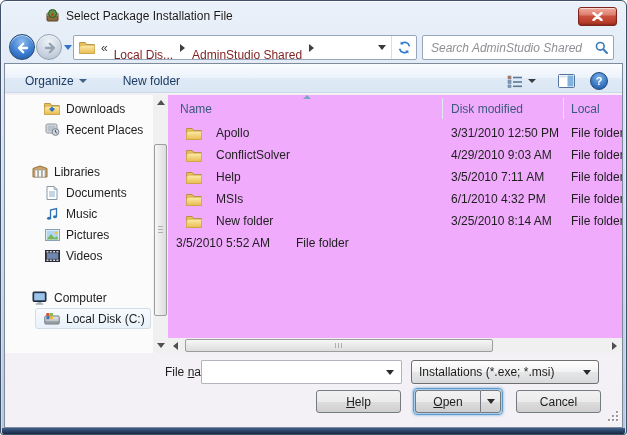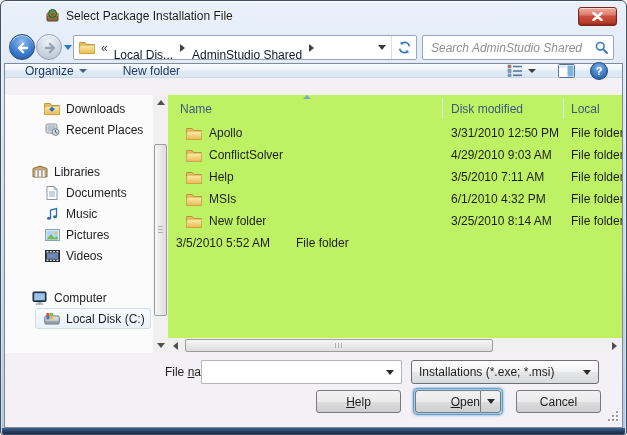"Local Dis..." .crumb { color: #0f172a -> #7f1d1d }
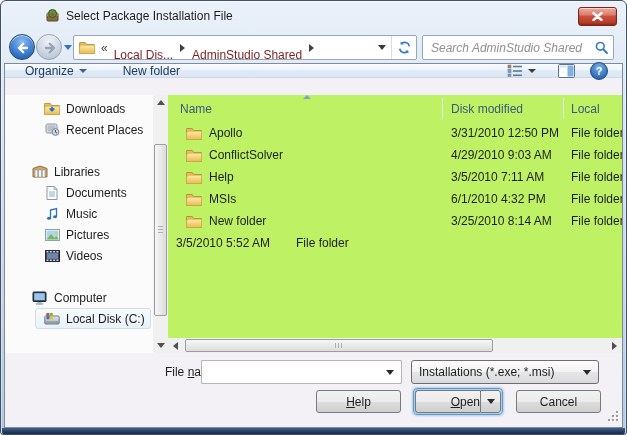"Organize" .toolbar { align-items: center -> flex-end; height: 14px -> 29px }
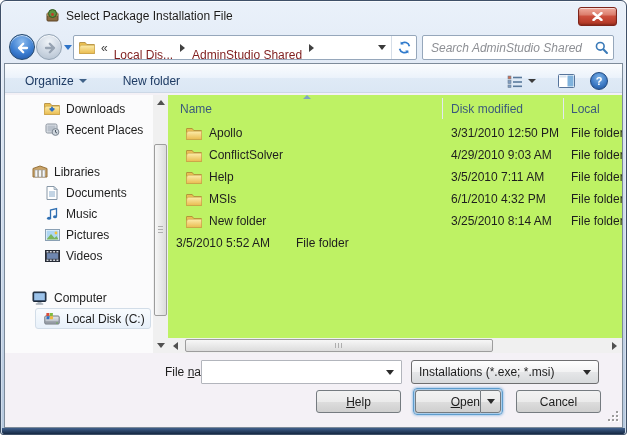"Downloads" .content { background: #bef264 -> #f0abfc }
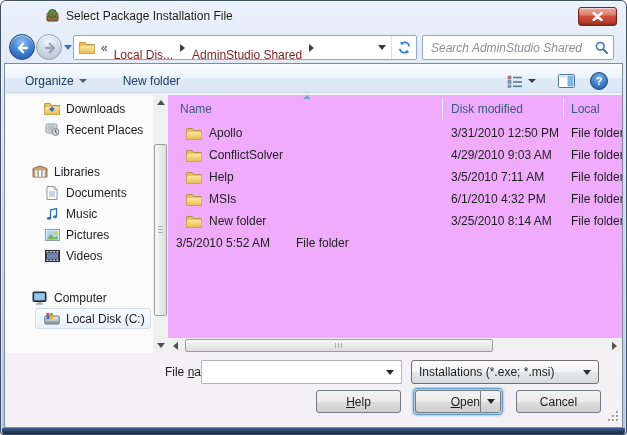"Apollo" .cell-name { gap: 7px -> 14px }
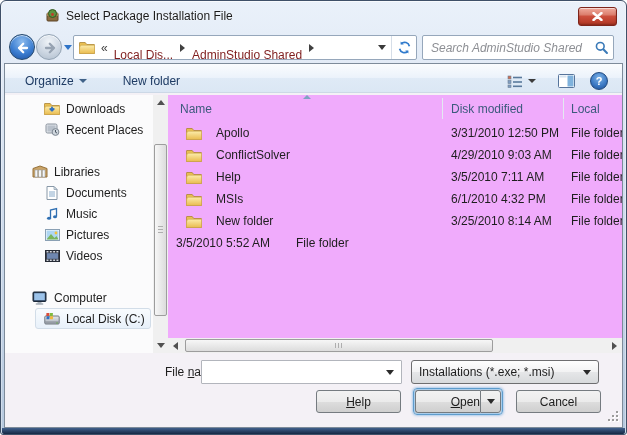"Open" .open-main { justify-content: flex-end -> center }
